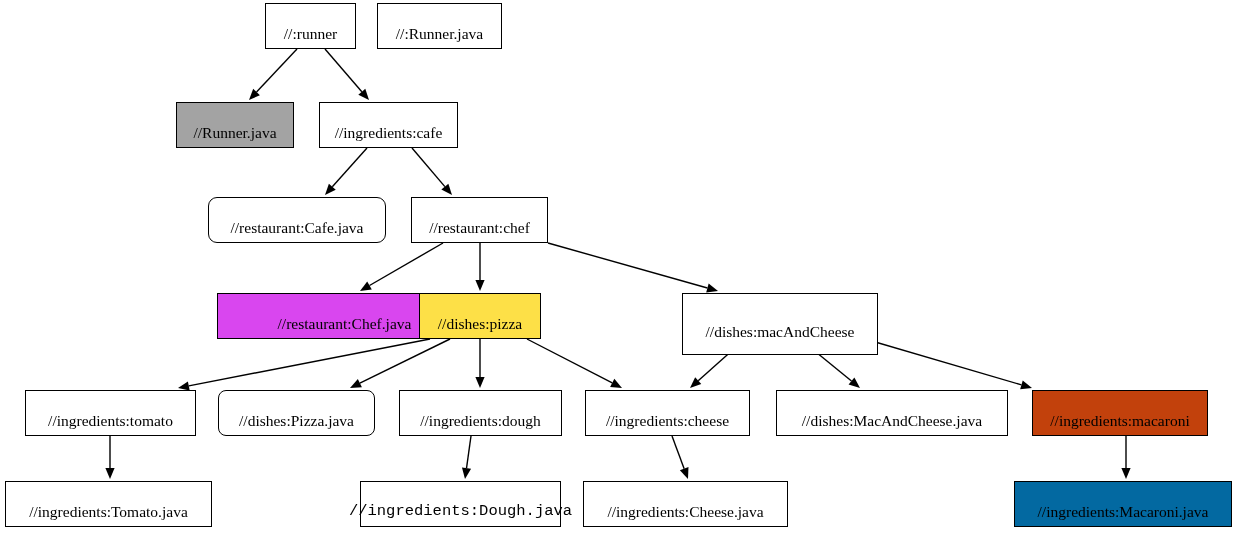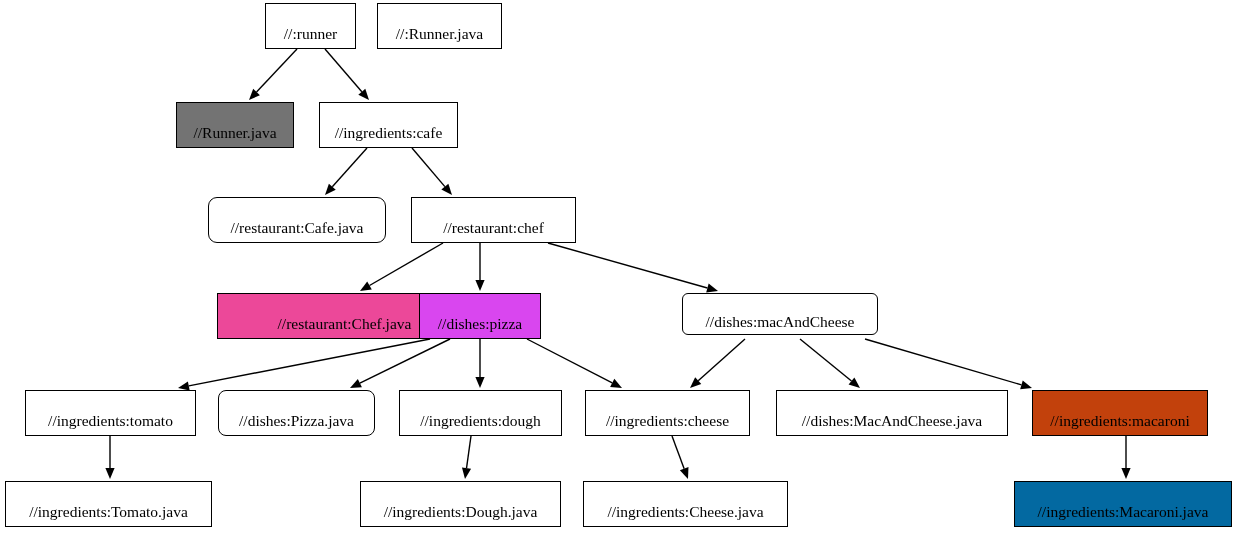"//Runner.java" div.graph-node { background: #737373 -> #a3a3a3 }
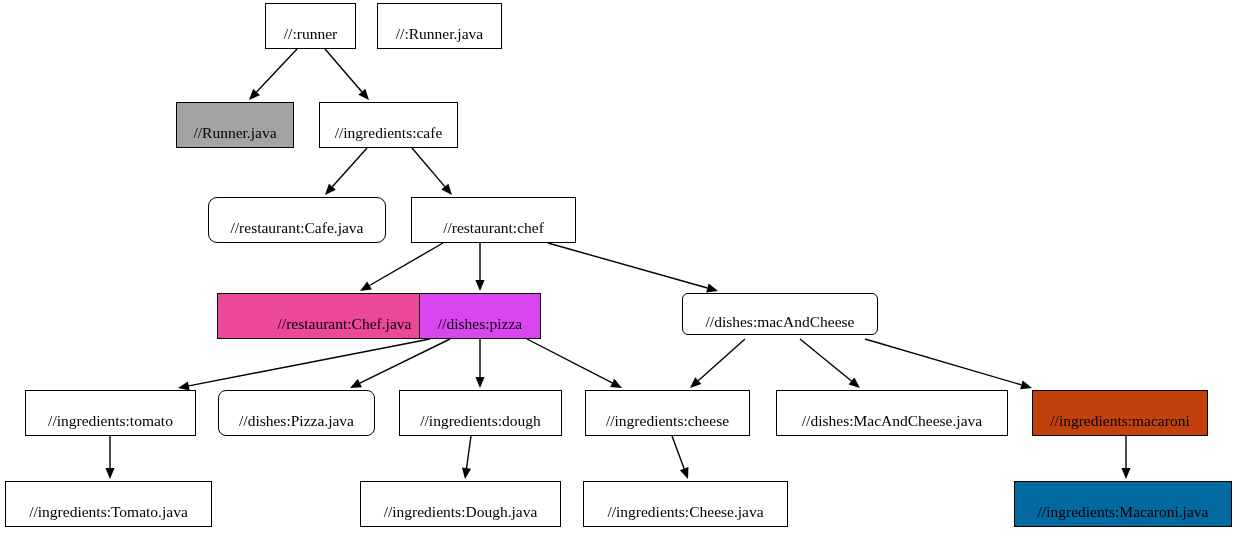"//restaurant:chef" div.graph-node { width: 165px -> 137px }
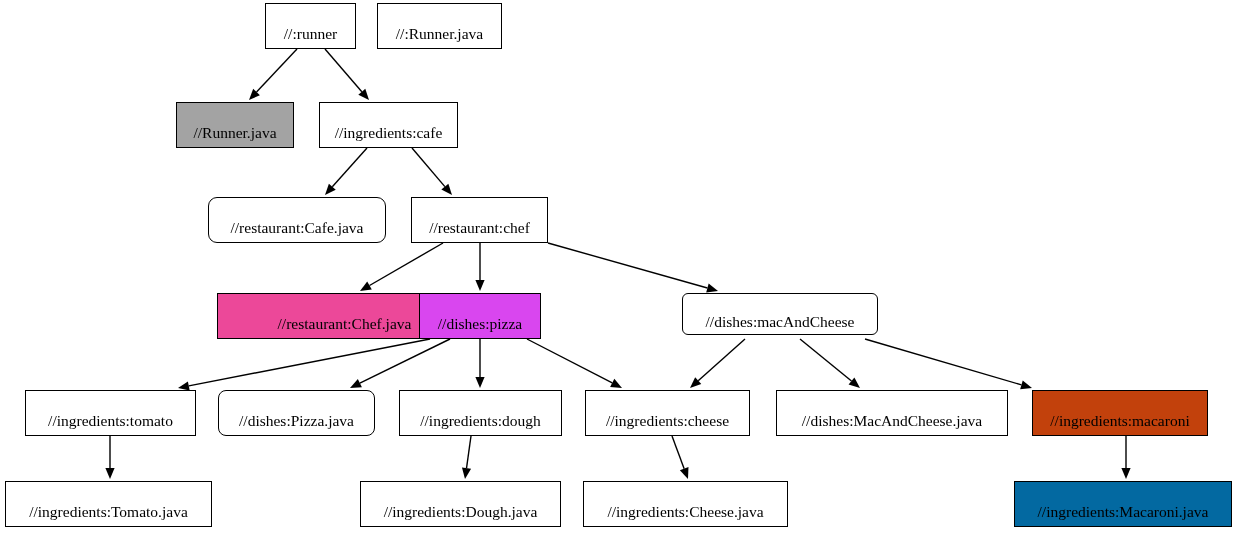"//restaurant:Chef.java" div.graph-node { background: #ec4899 -> #d946ef }
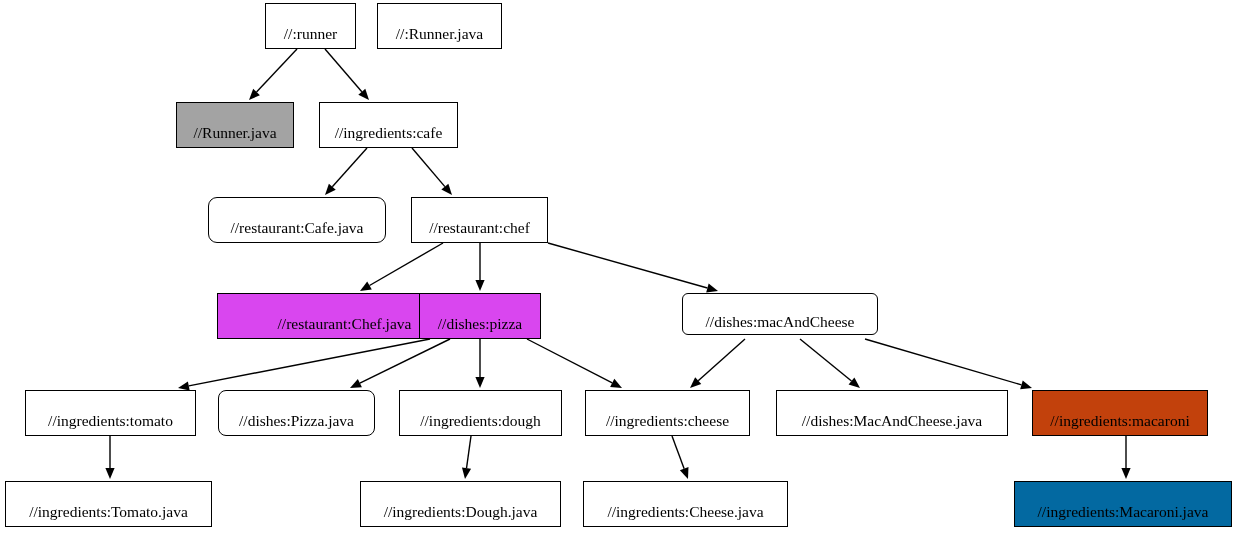"//dishes:pizza" div.graph-node { background: #d946ef -> #fde047 }
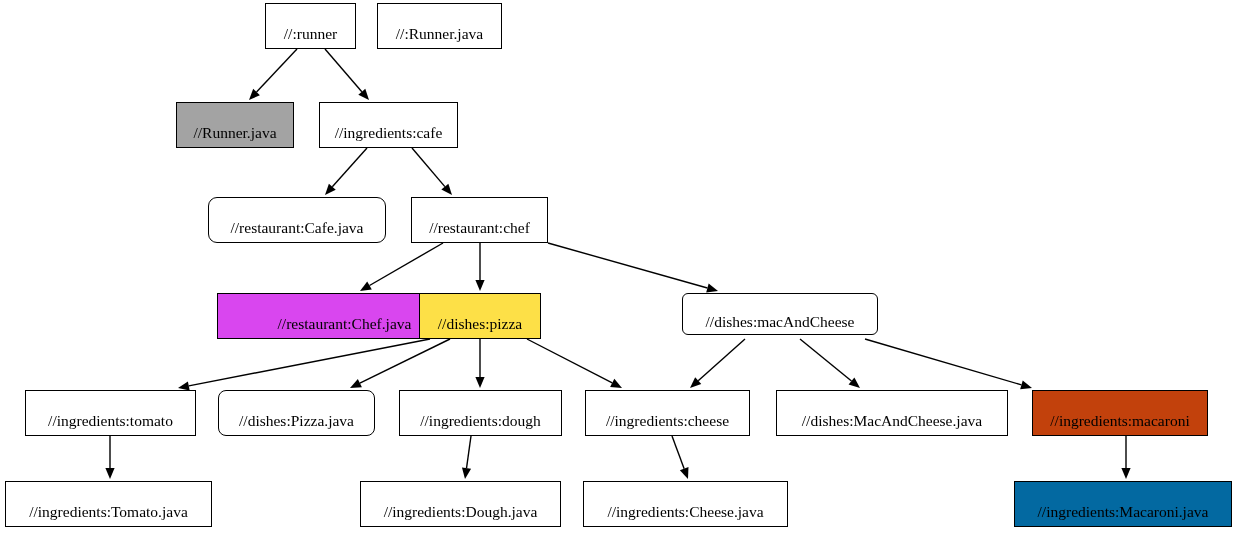"//dishes:macAndCheese" div.graph-node { border-radius: 6px -> none; height: 42px -> 62px }
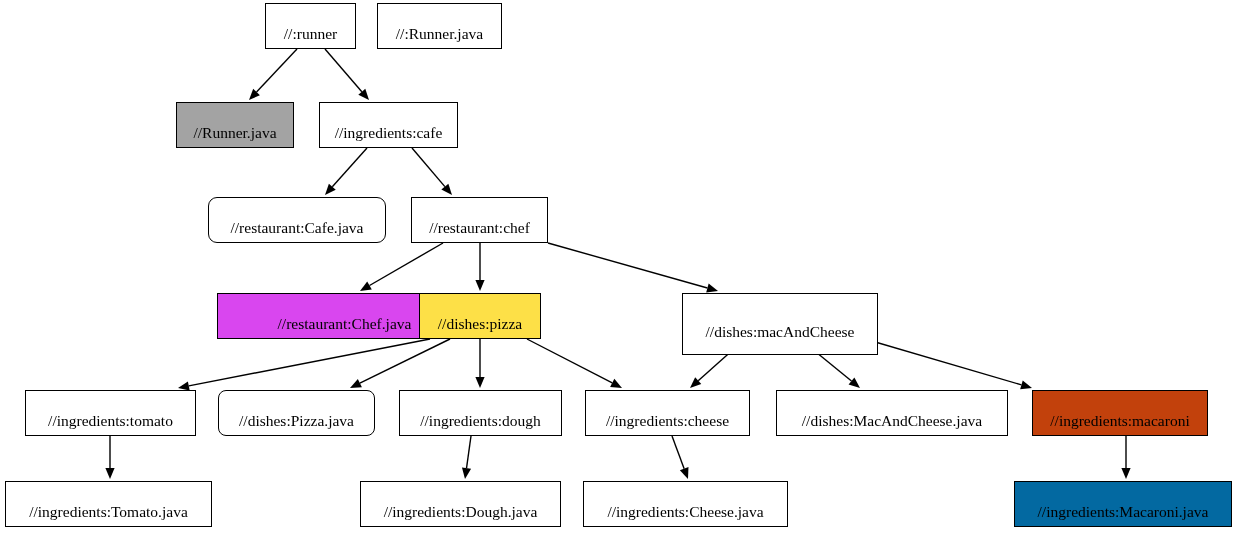"//ingredients:Dough.java" div.graph-node { font-family: none -> Liberation Mono, monospace }
